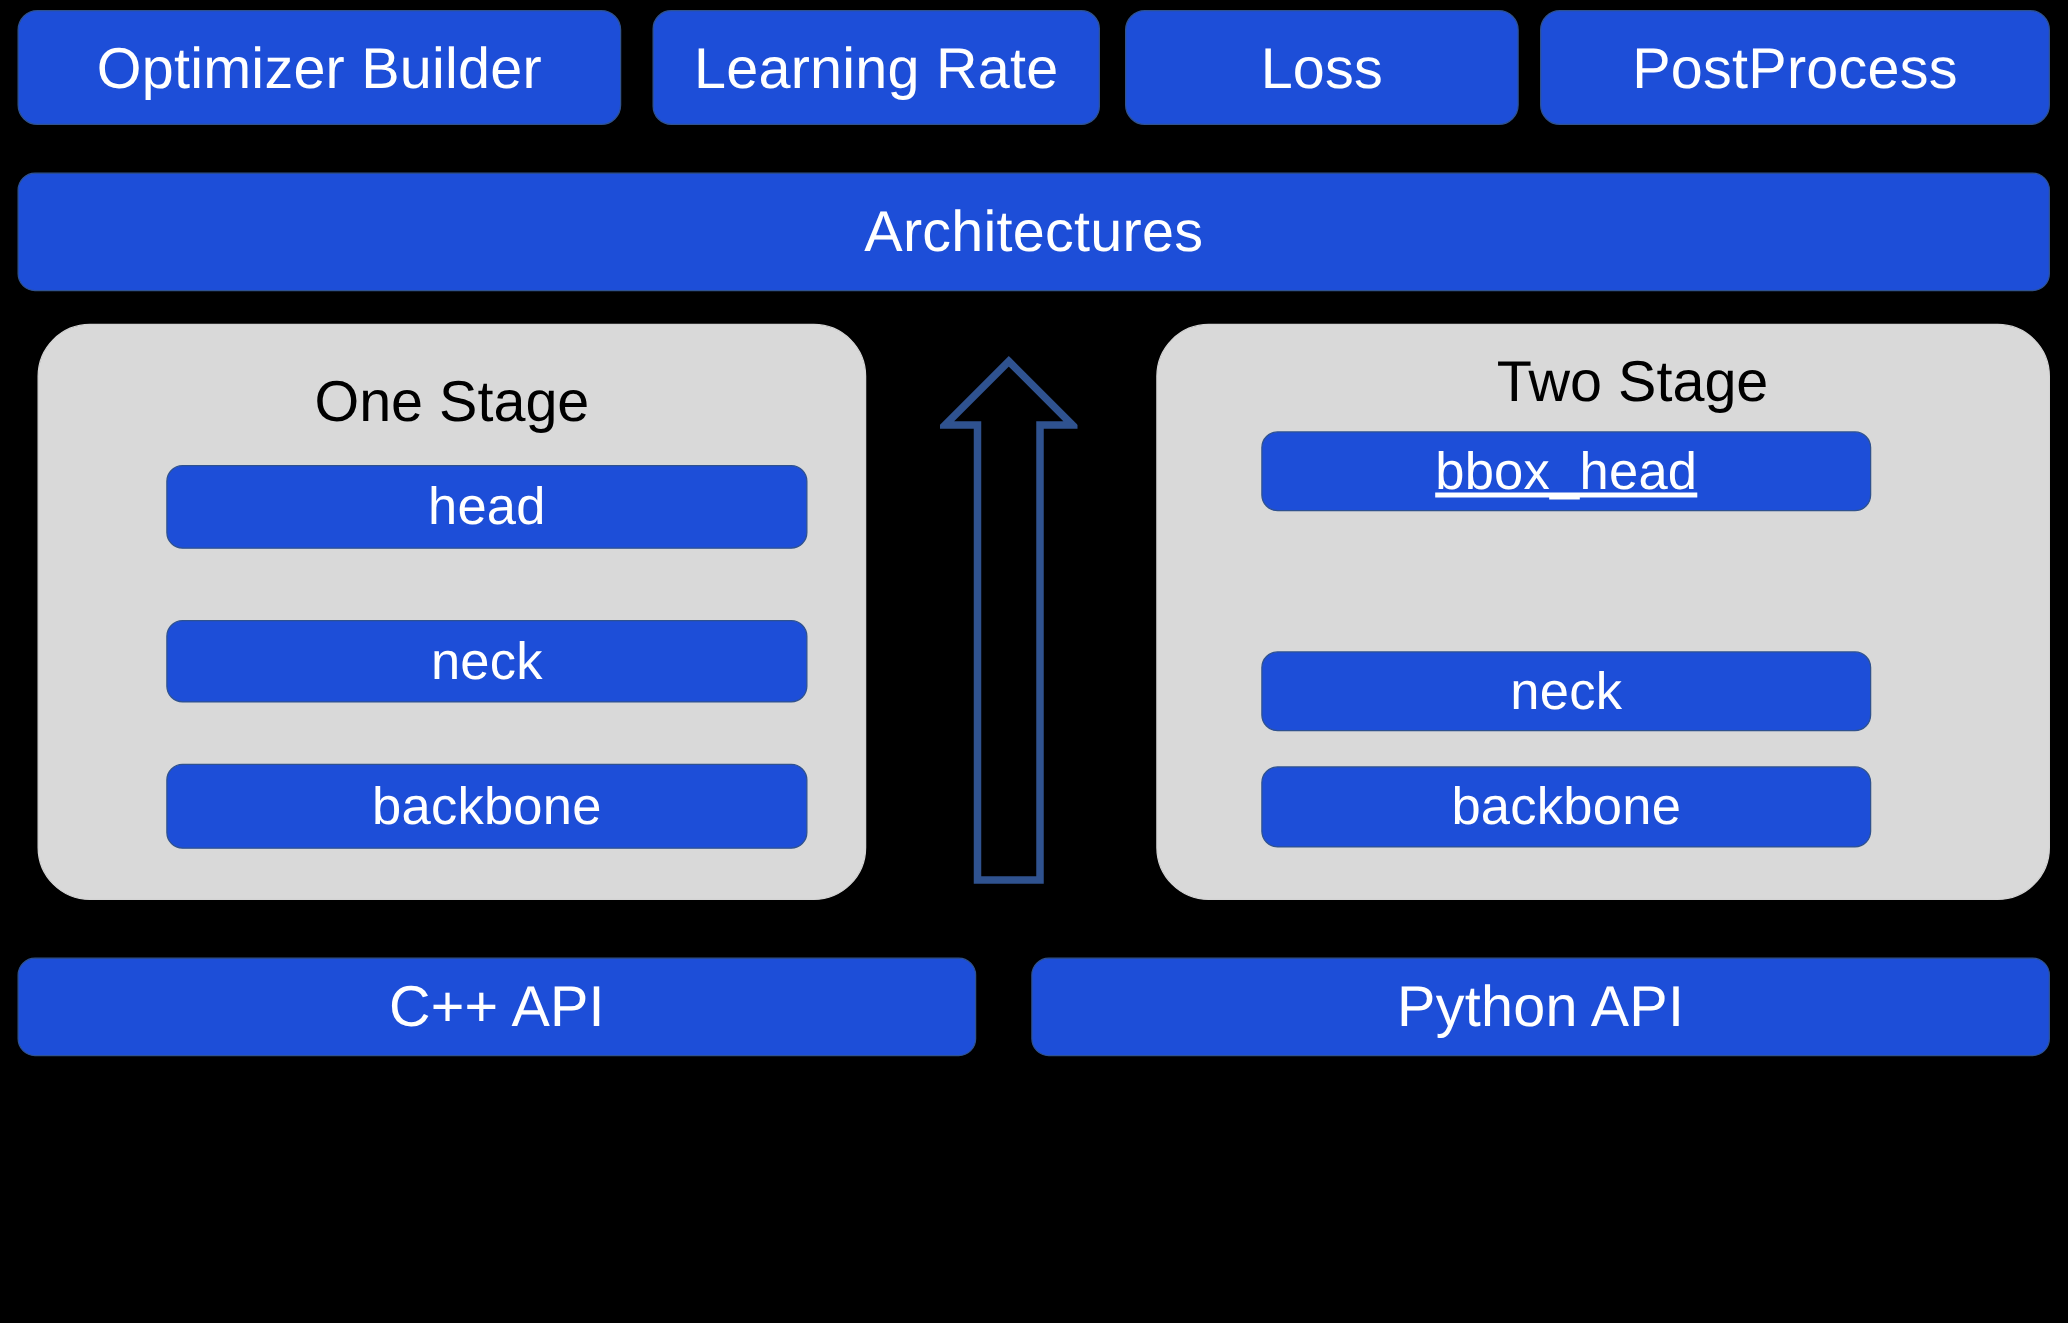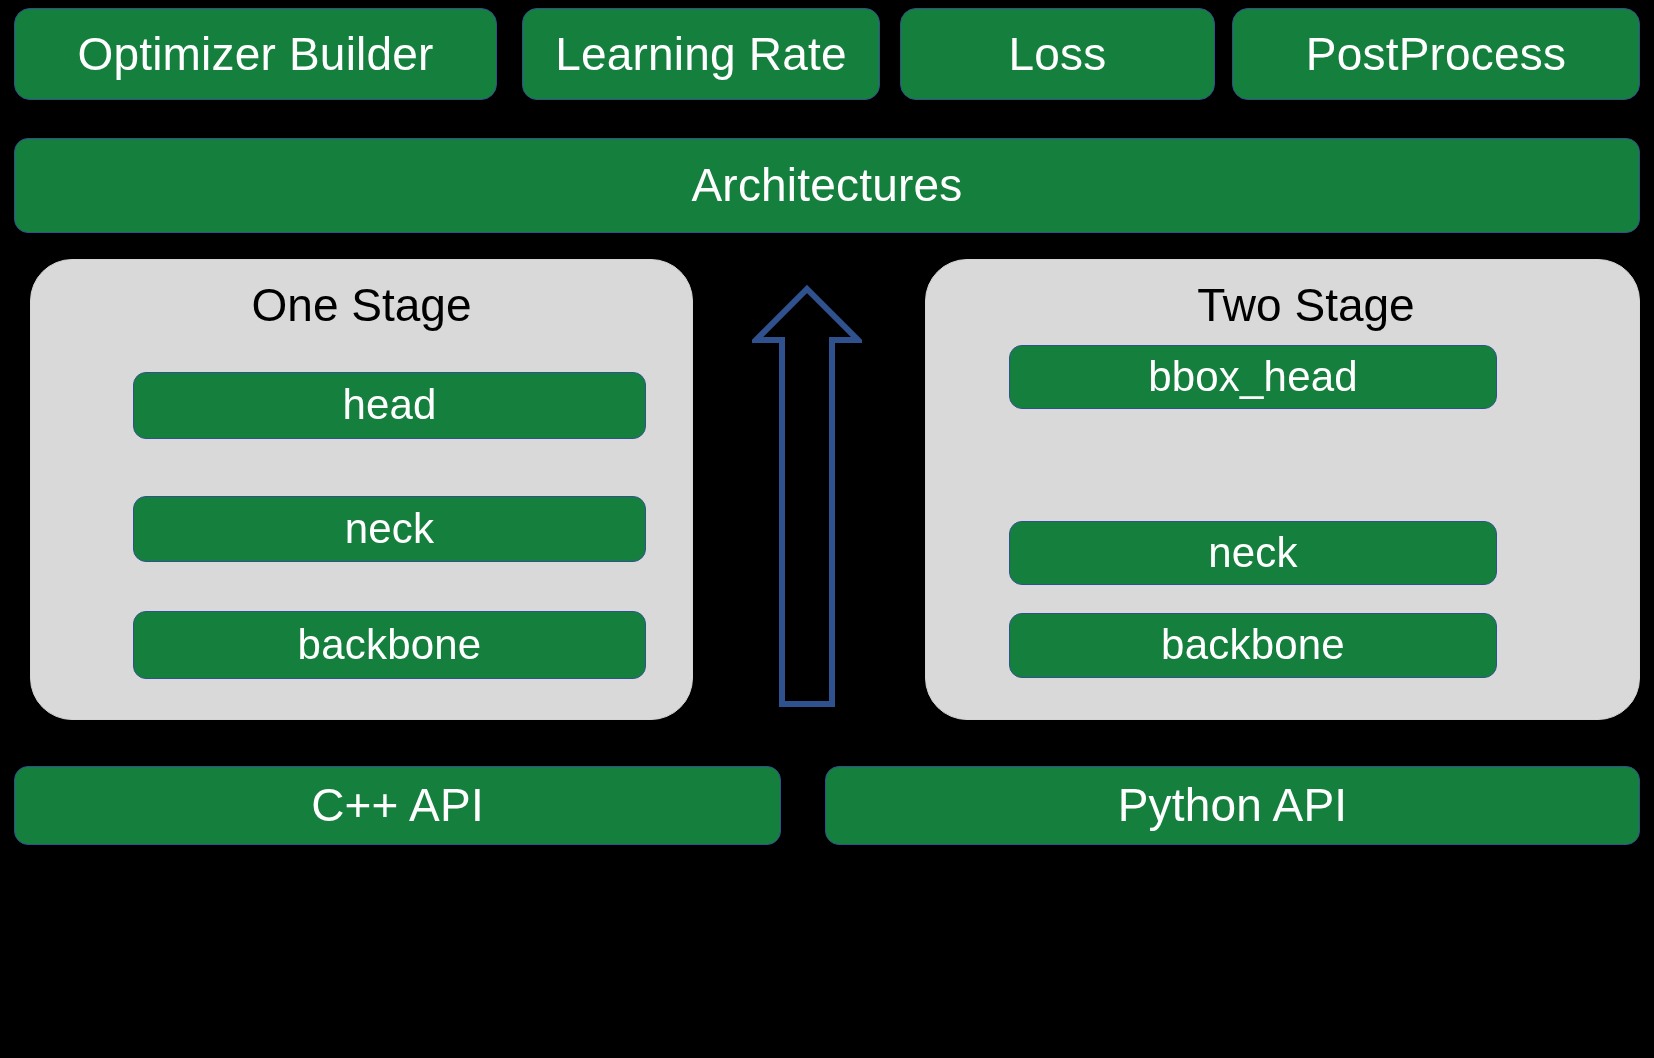"Optimizer Builder" .blue-box { background: #15803d -> #1d4ed8 }
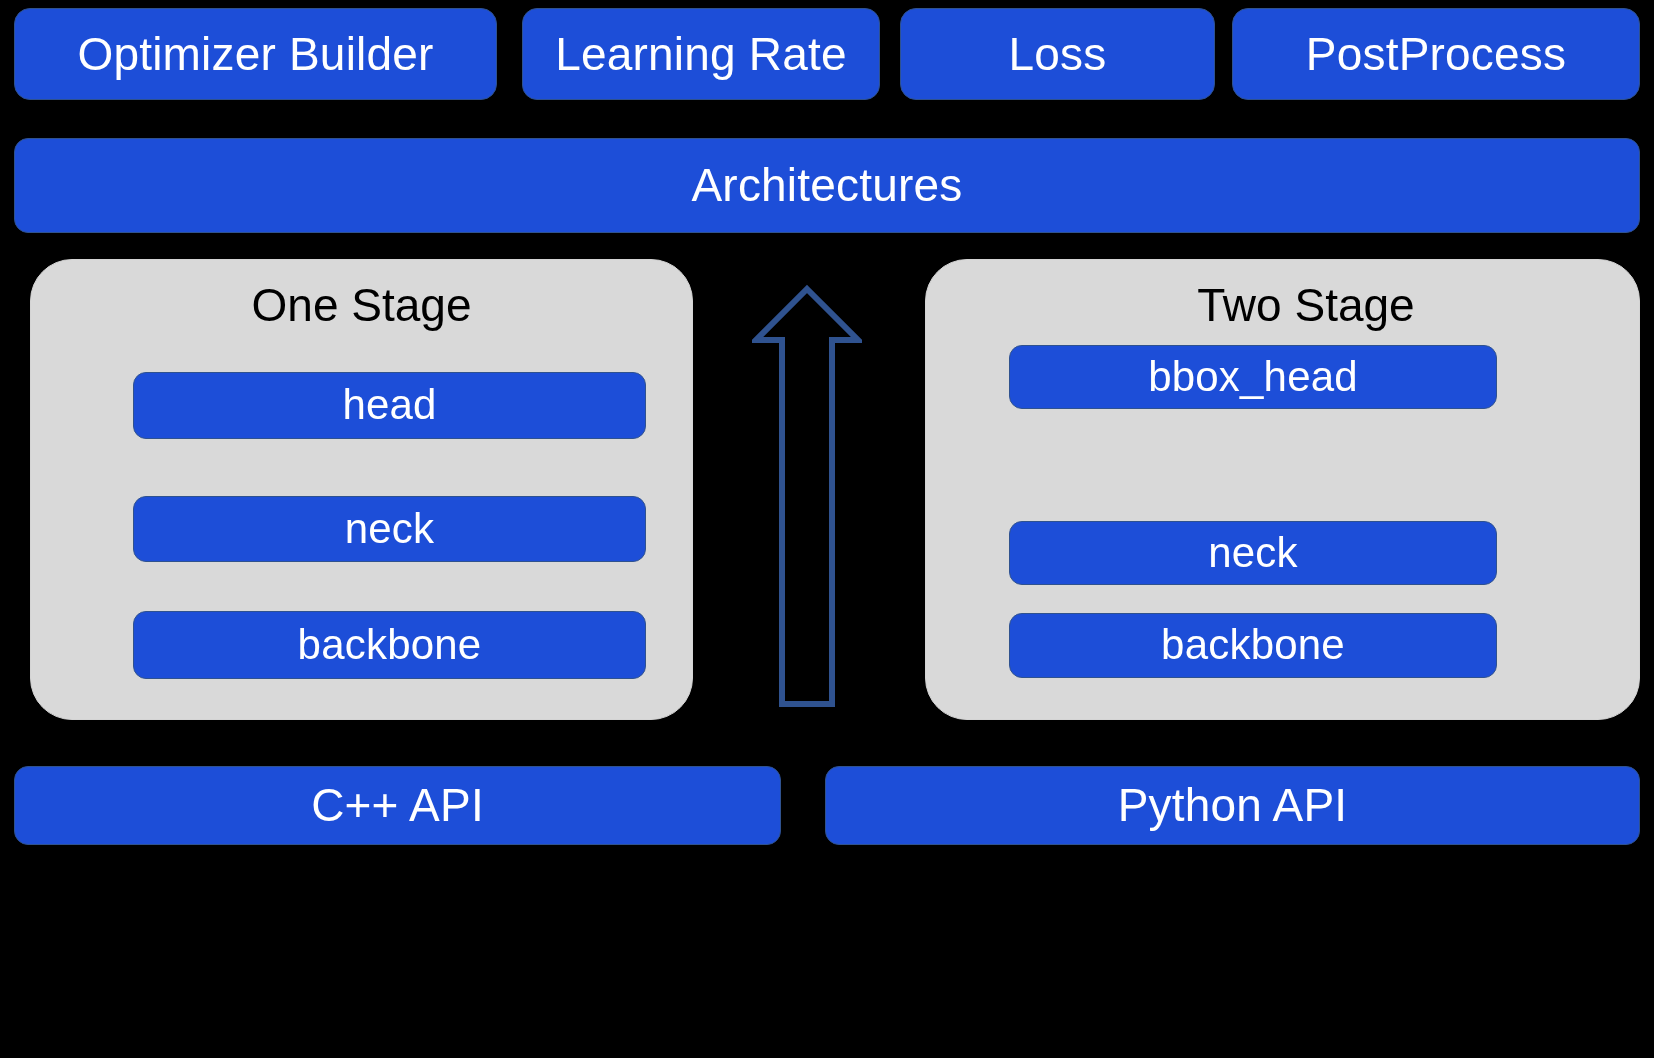"One Stage" div.panel-title { top: 22px -> 38px }
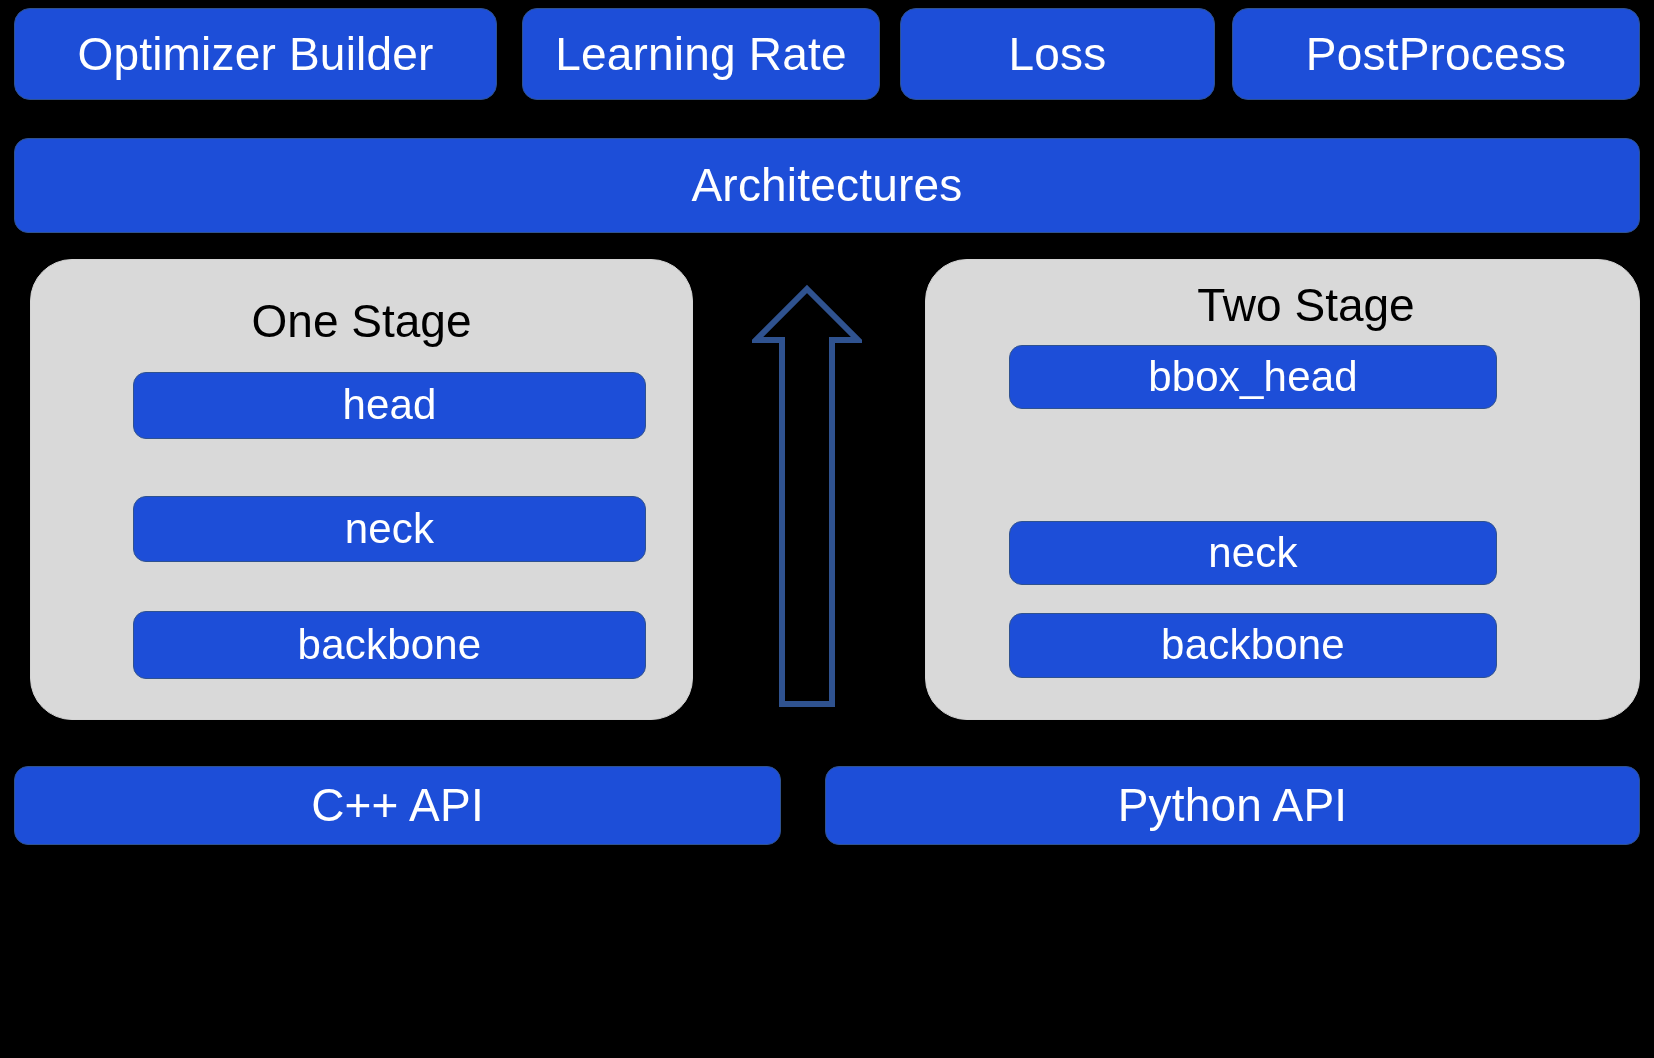"bbox_head" div.blue-box { text-decoration: none -> underline }
